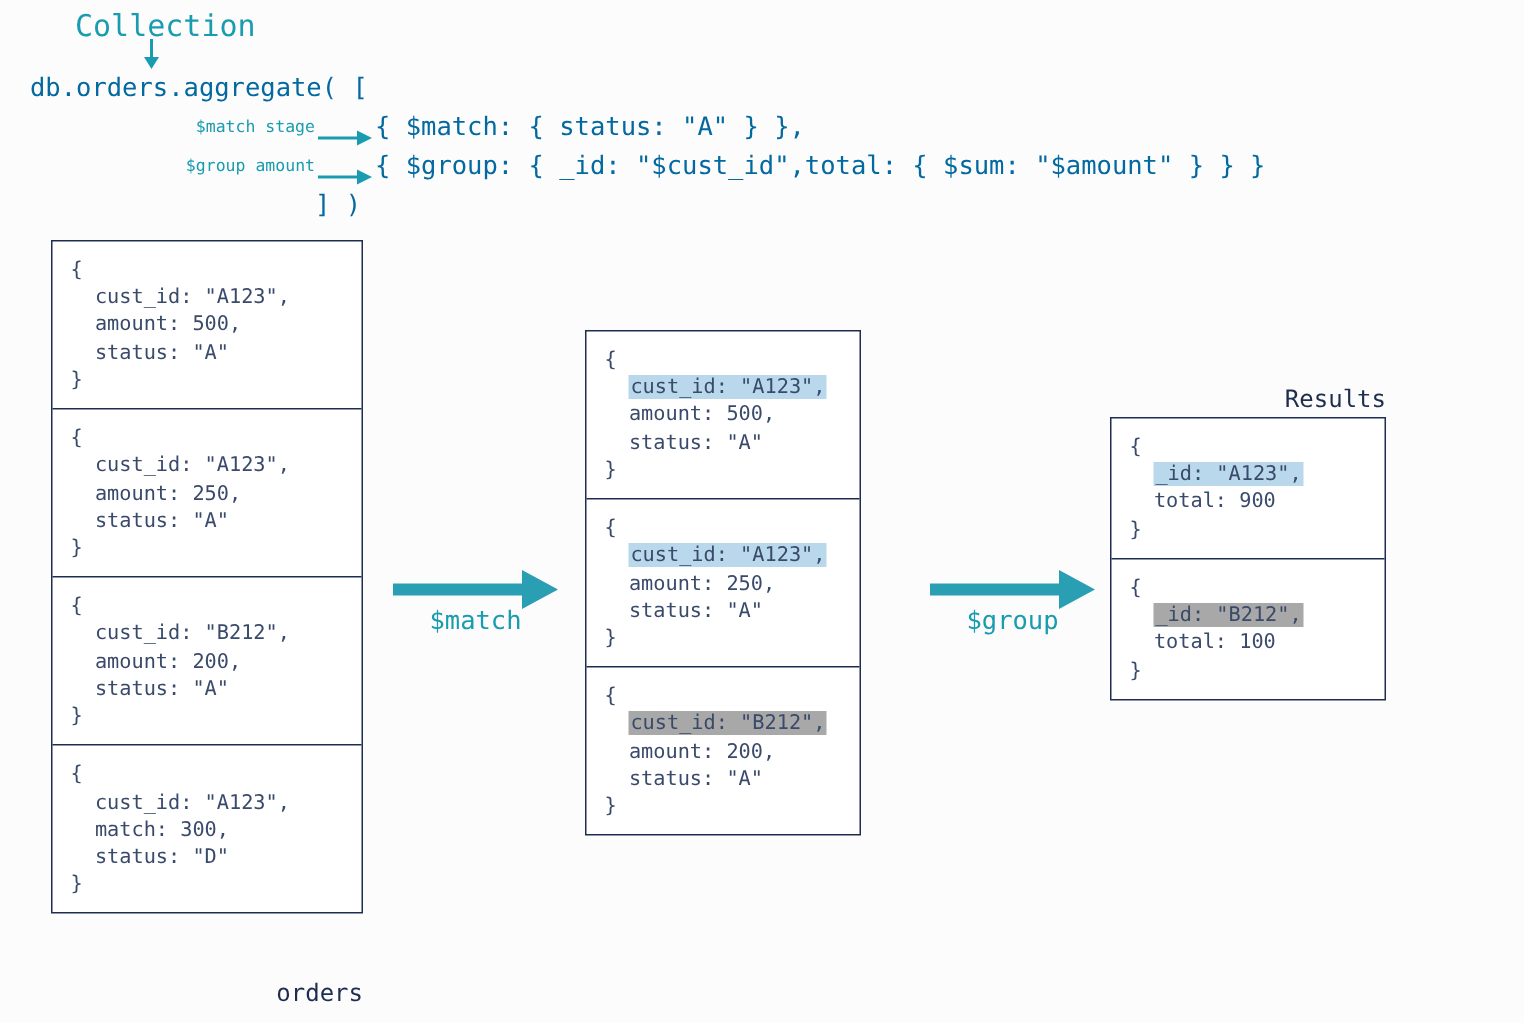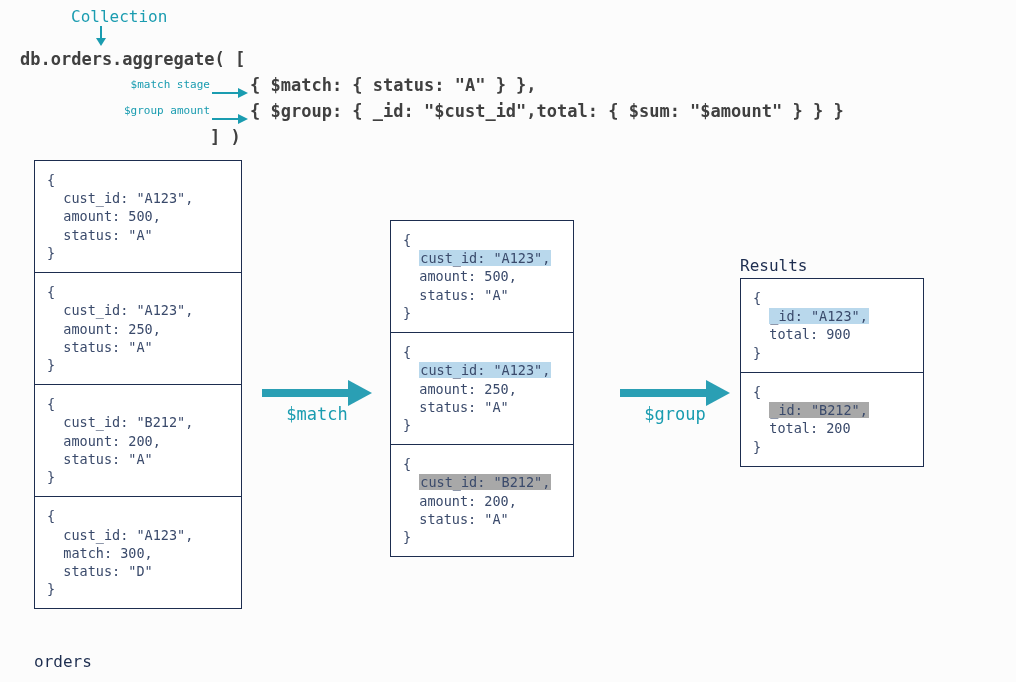"Collection" .code-block .collection-label { font-size: 16px -> 20px; margin-left: 21px -> none }
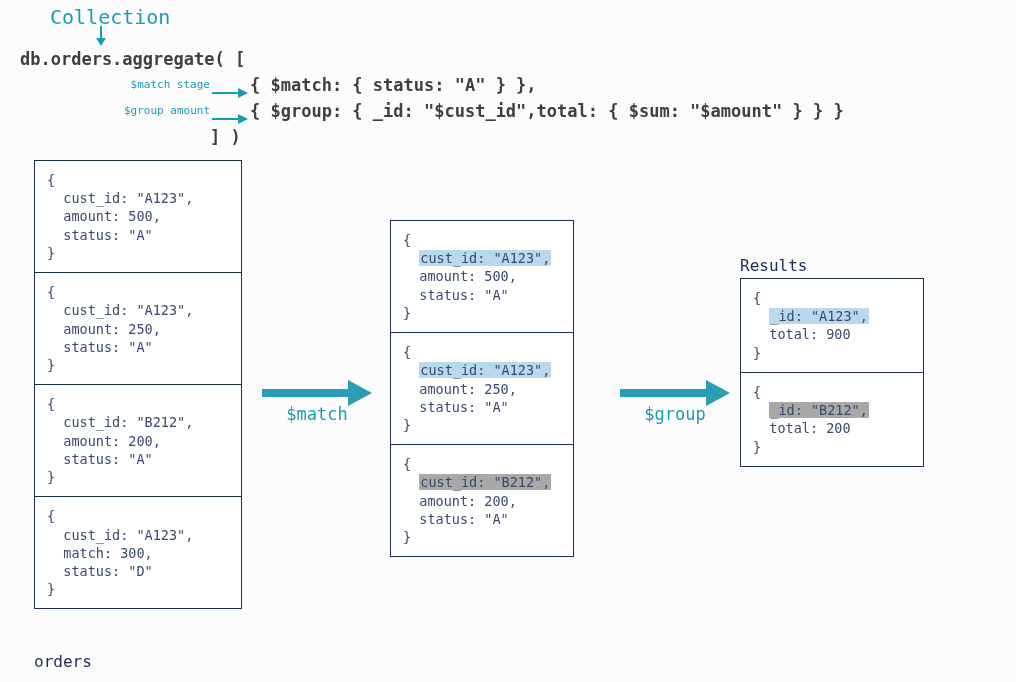"db.orders.aggregate( [" .code-block .line { color: #404040 -> #0369a1; font-weight: bold -> none }
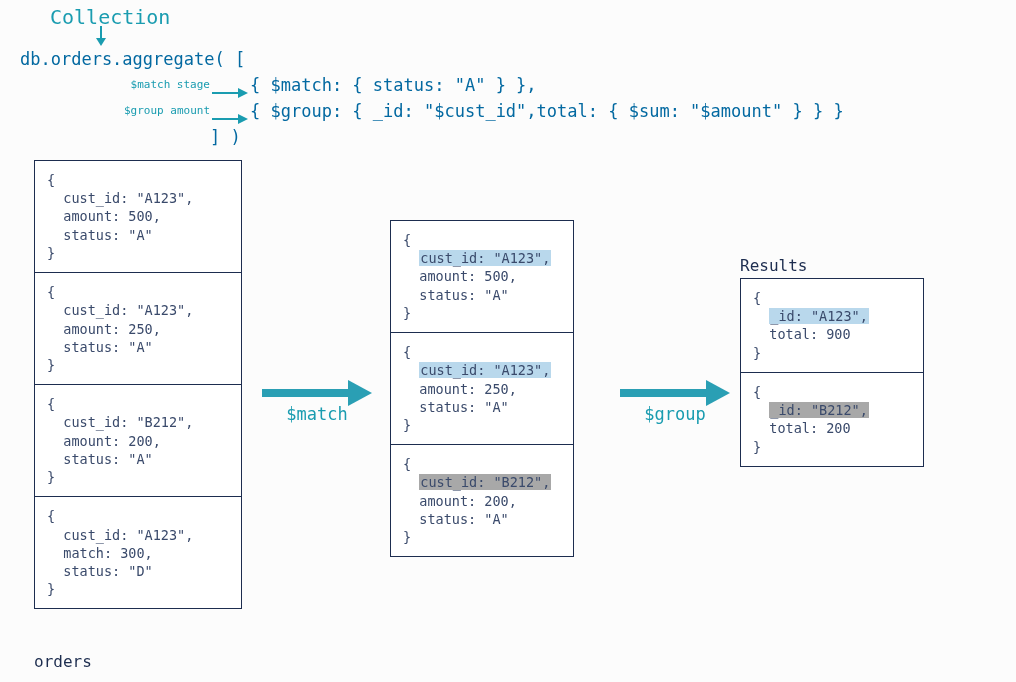"Results" .col-title { text-align: left -> right }
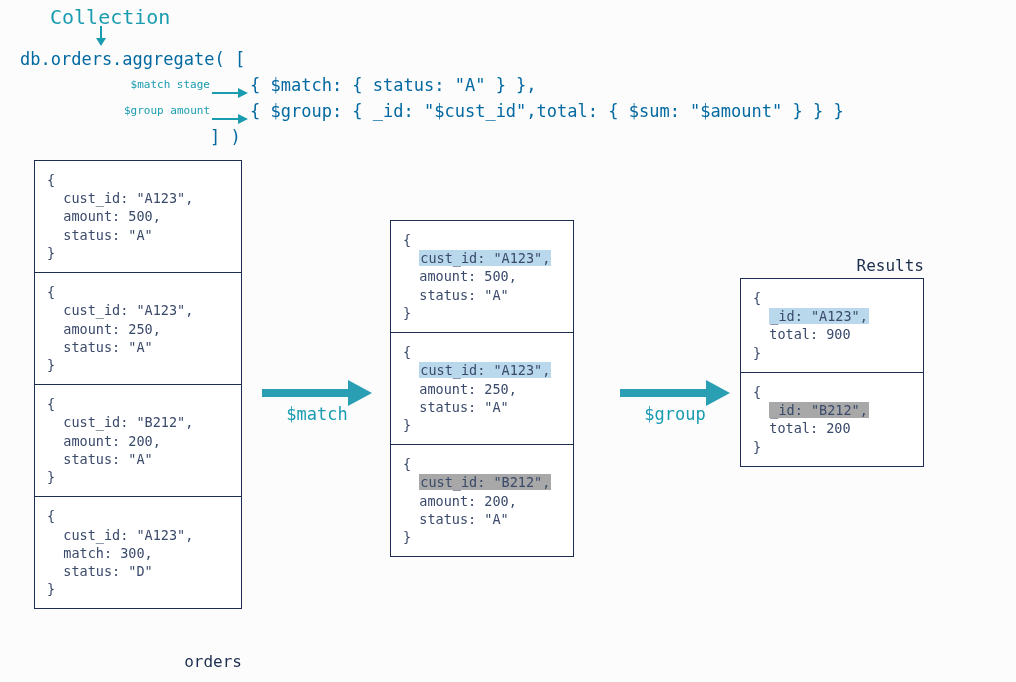"total: 200" span { text: 200 -> 100 }
